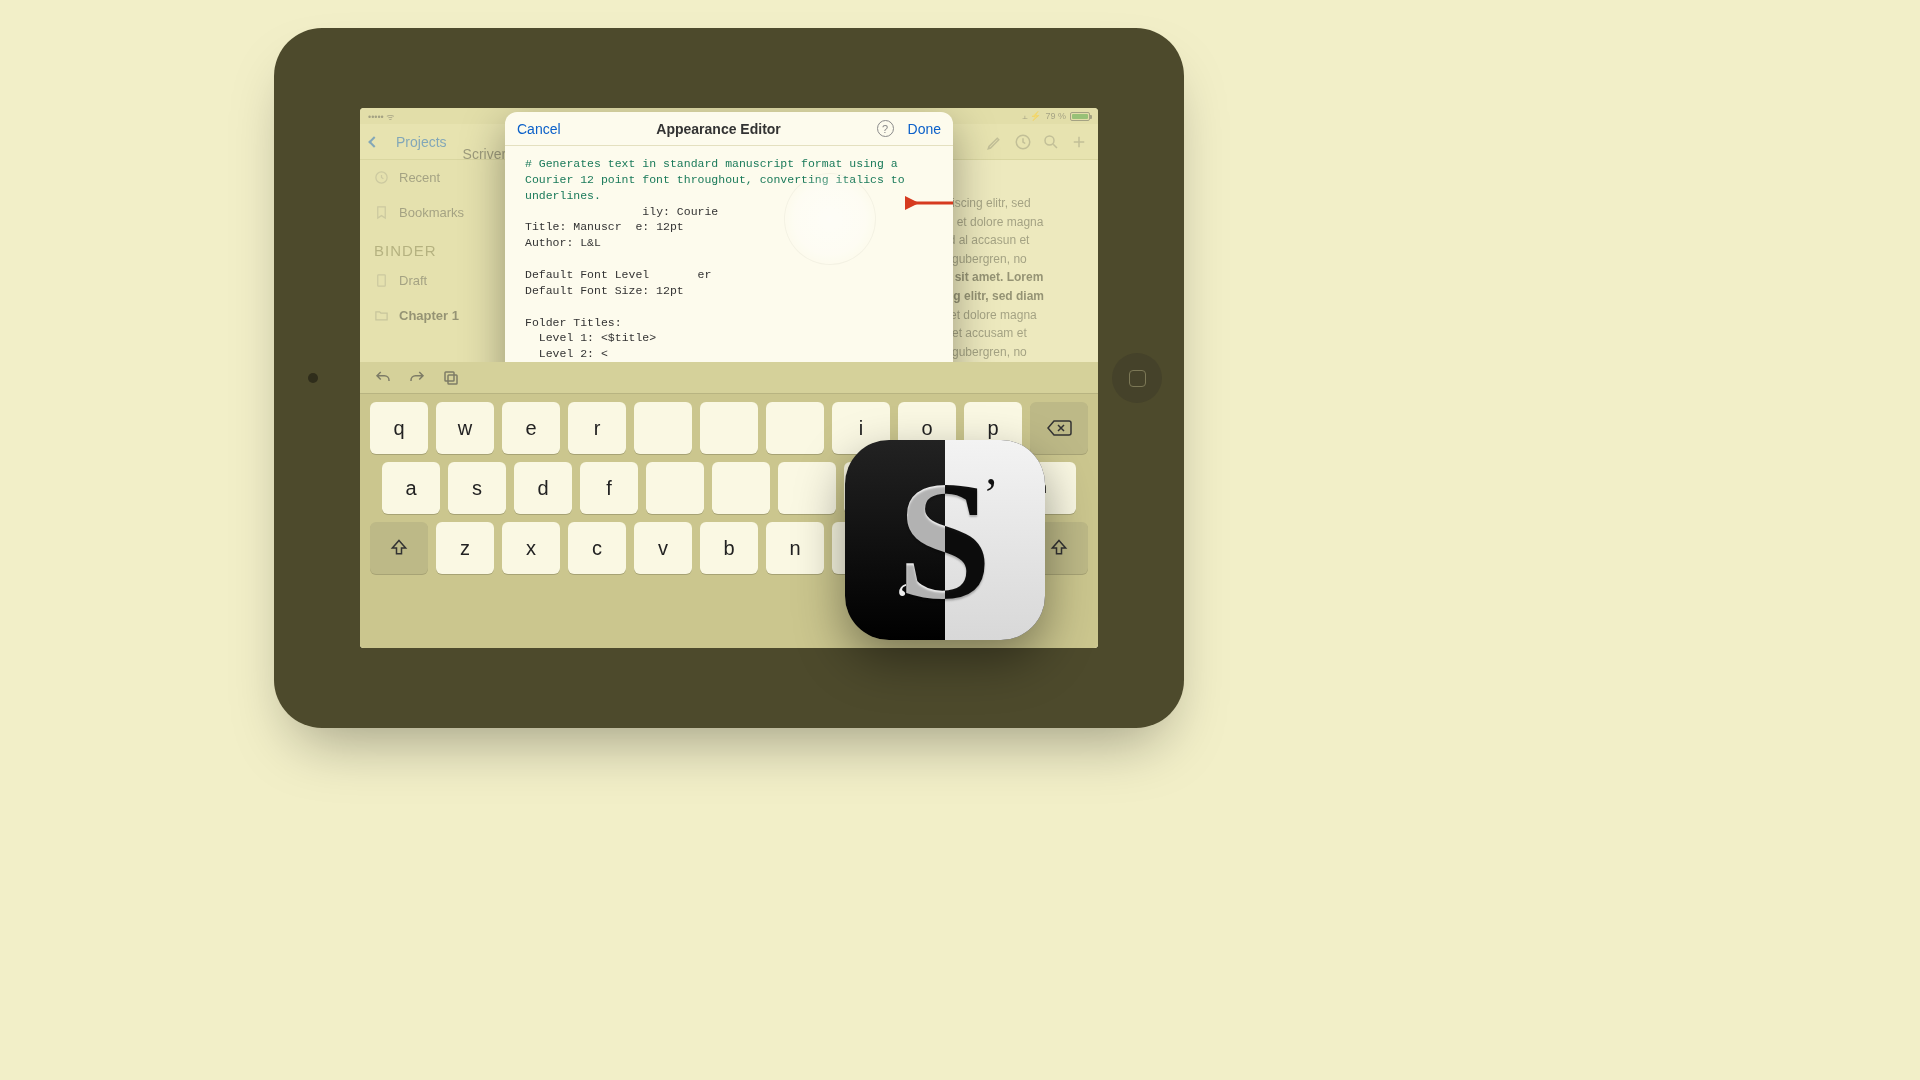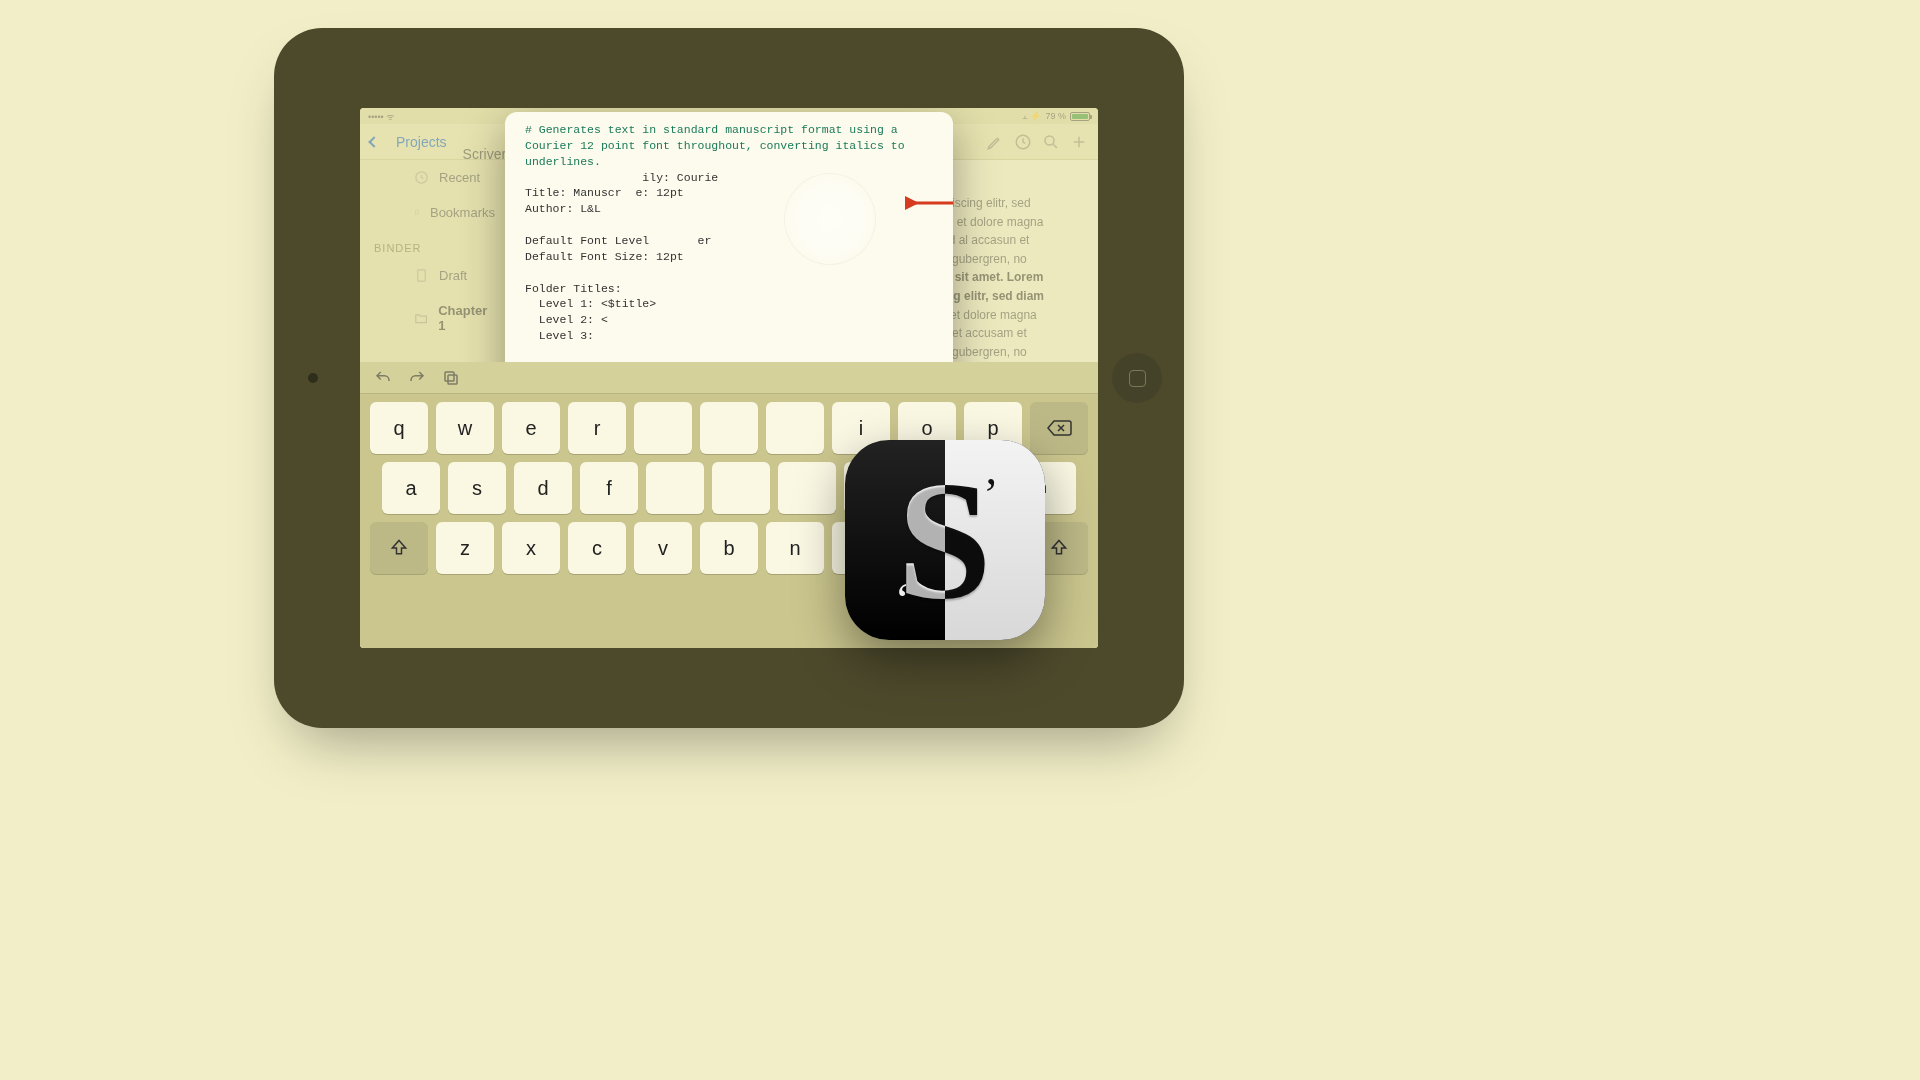"Cancel" div.modal-bar { html: none -> <div> <span>Cancel</span> <span>Appearance Editor</span> <span> <span>?</span> <span>Done</span> </span> </div> }
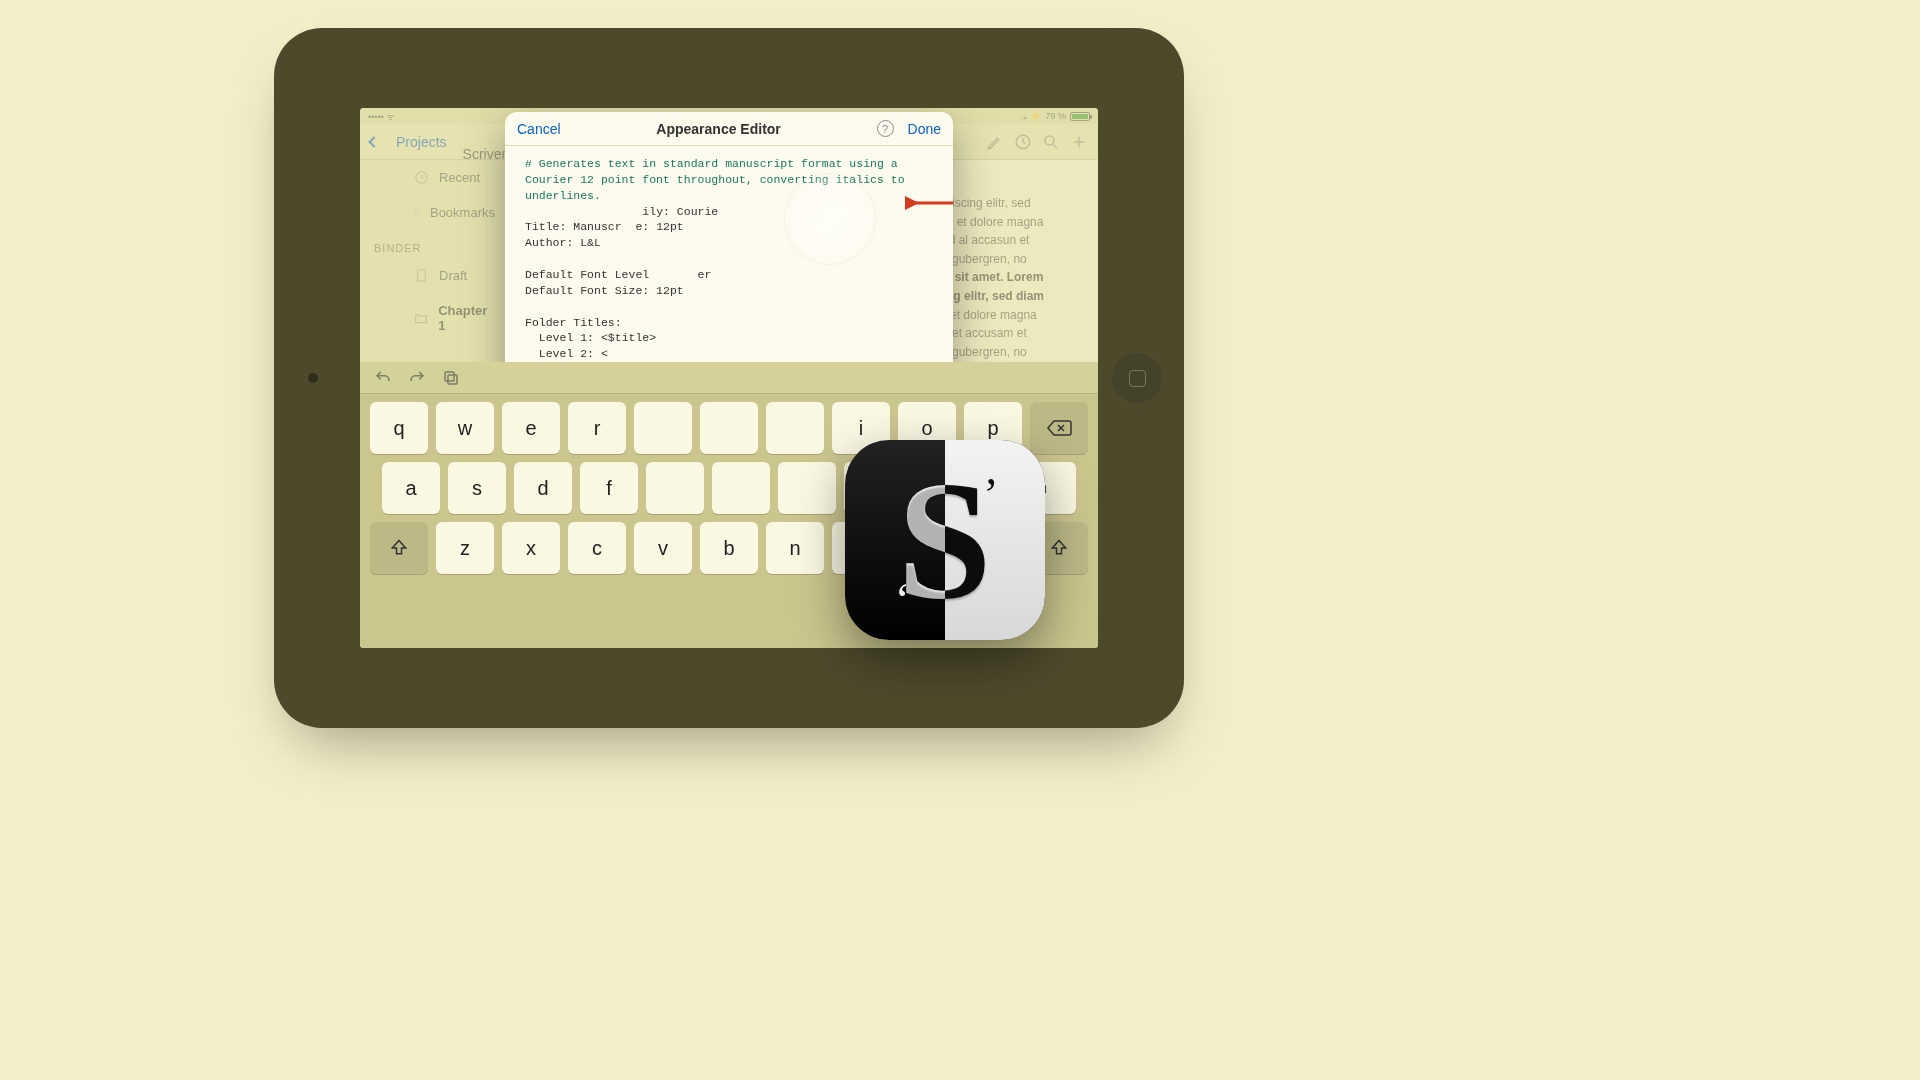"Recent" .side-item { margin-left: 40px -> none }
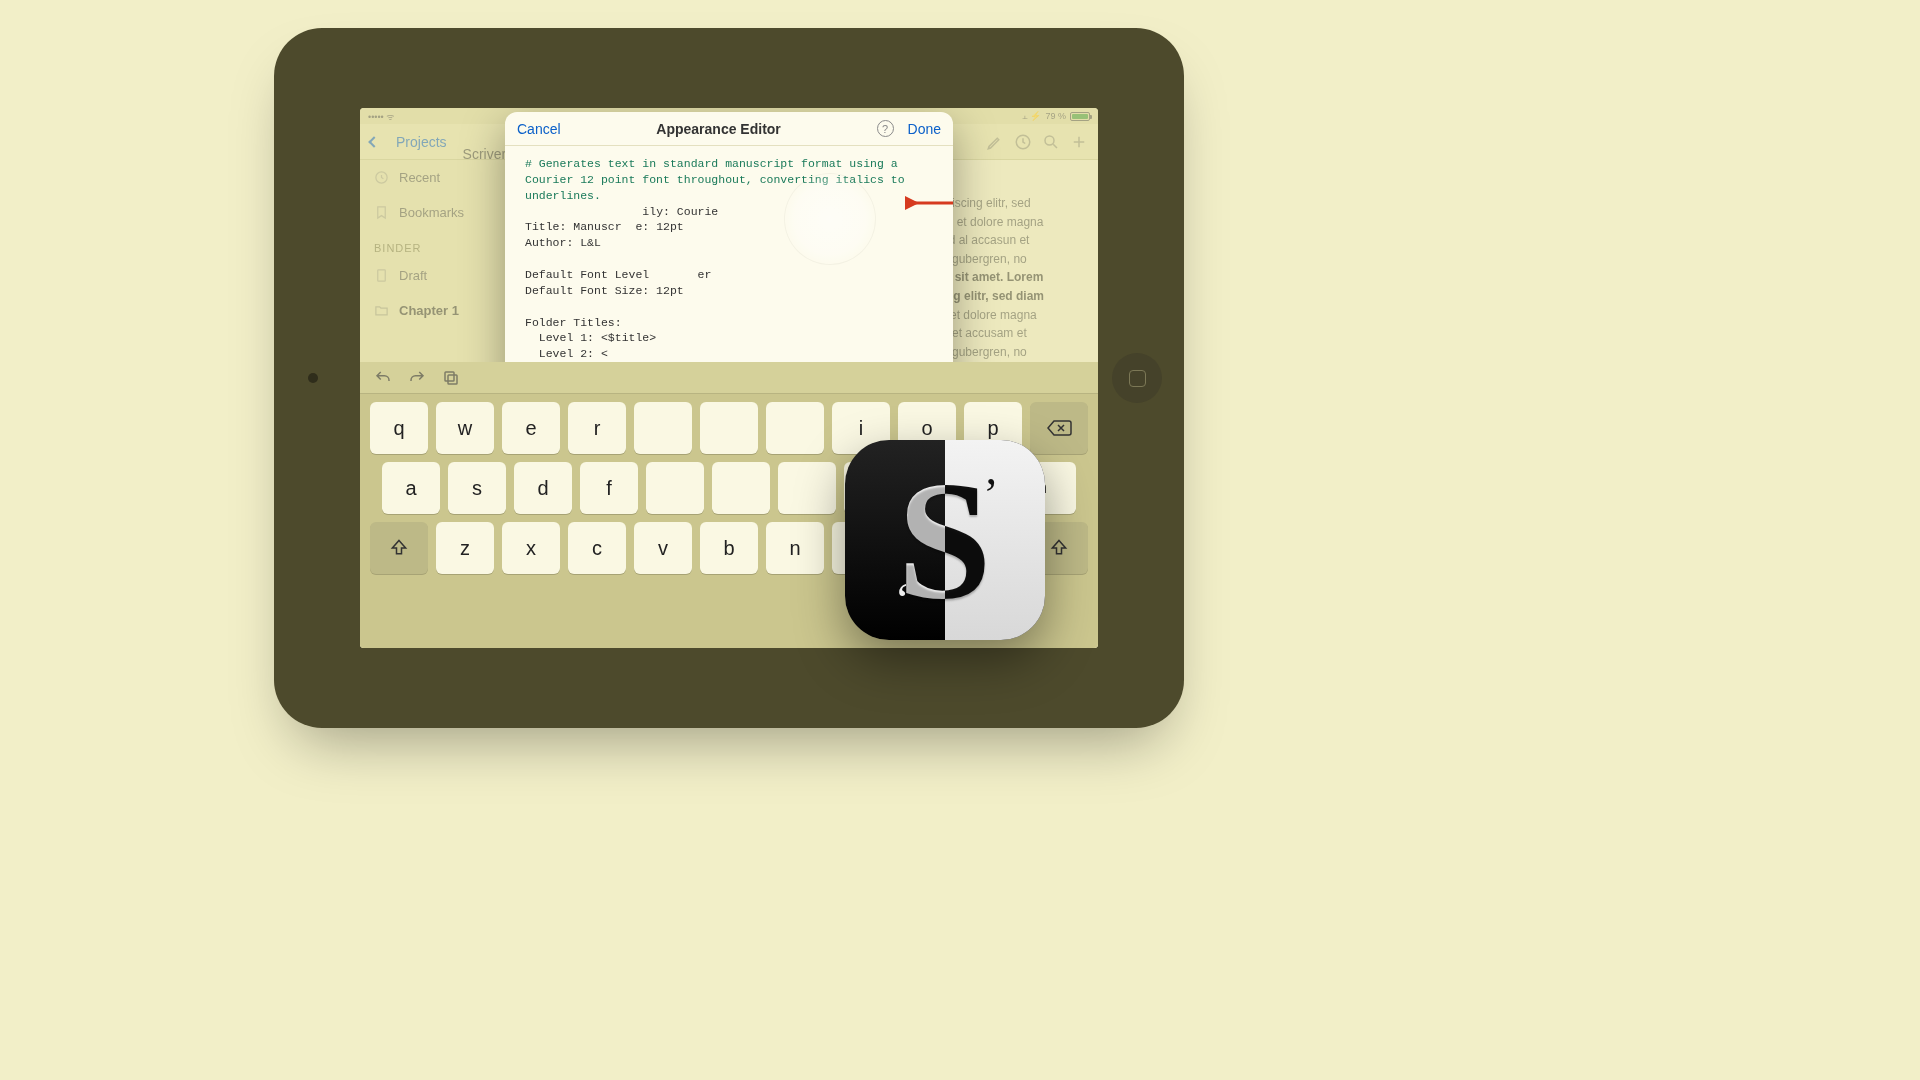"BINDER" .side-head { font-size: 11px -> 15px }
